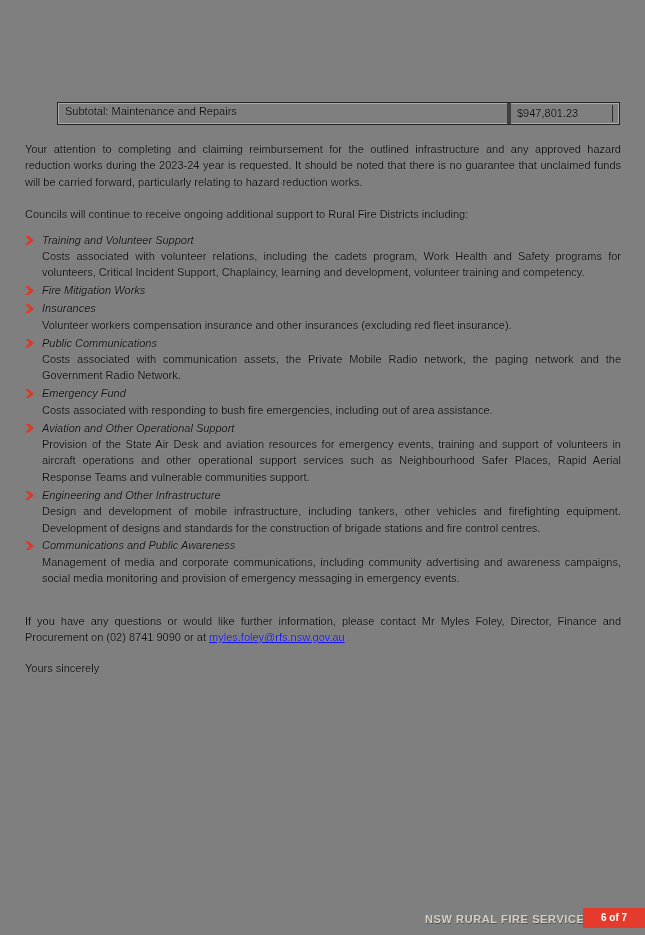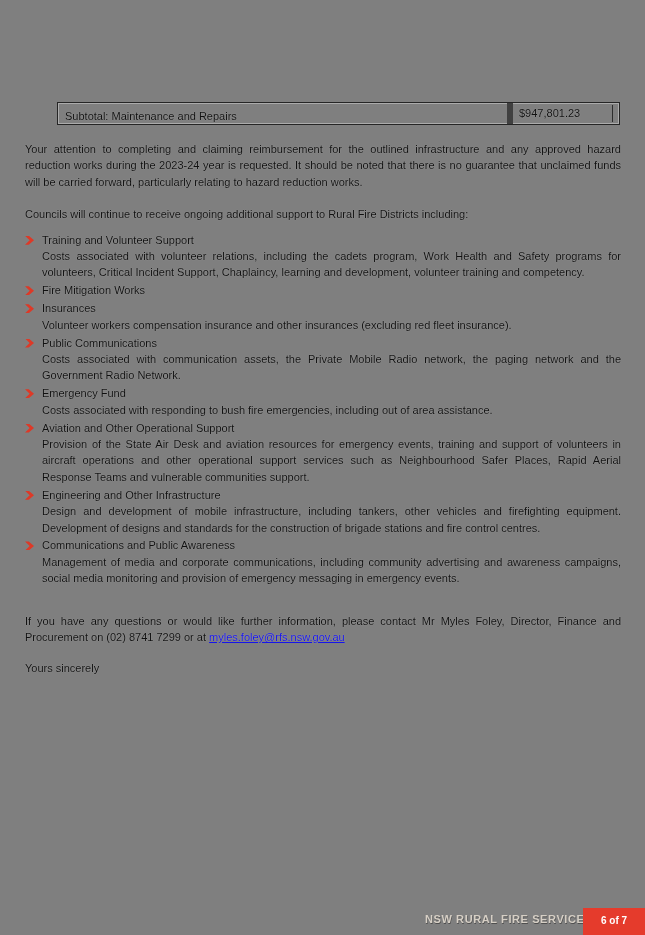"Subtotal: Maintenance and Repairs" .subtotal-table { align-items: flex-end -> flex-start }
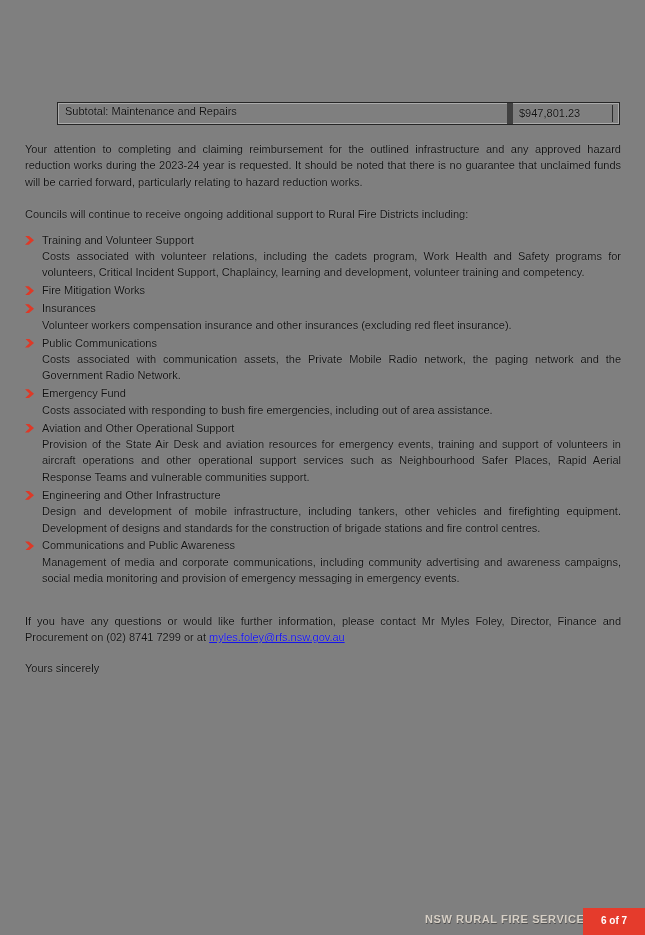"$947,801.23" .subtotal-table .cell-amount { border-left: 6px solid #404040 -> 4px solid #404040 }
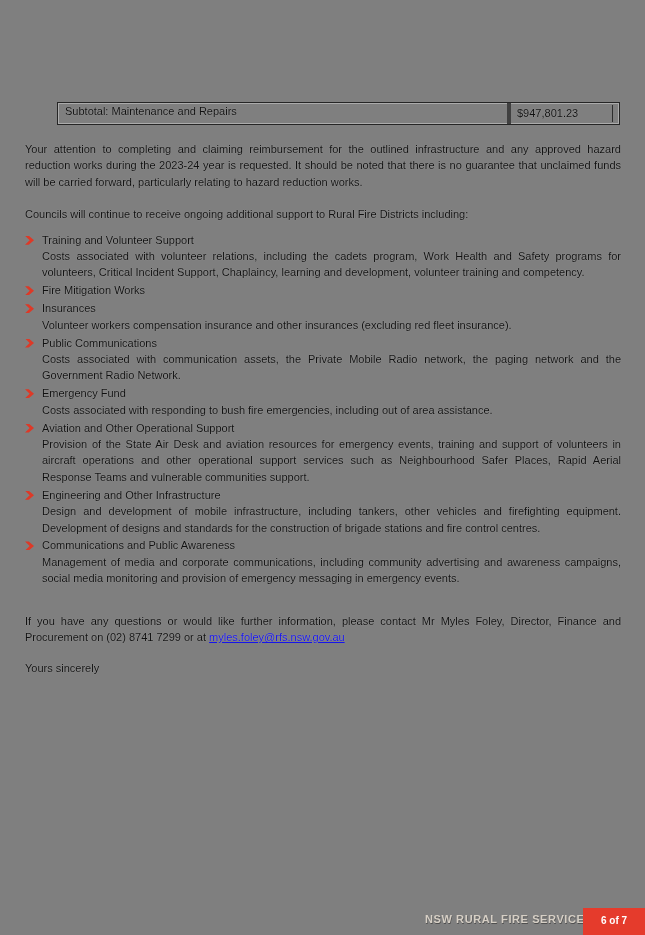"Training and Volunteer Support" .bullet-title { font-style: none -> italic }
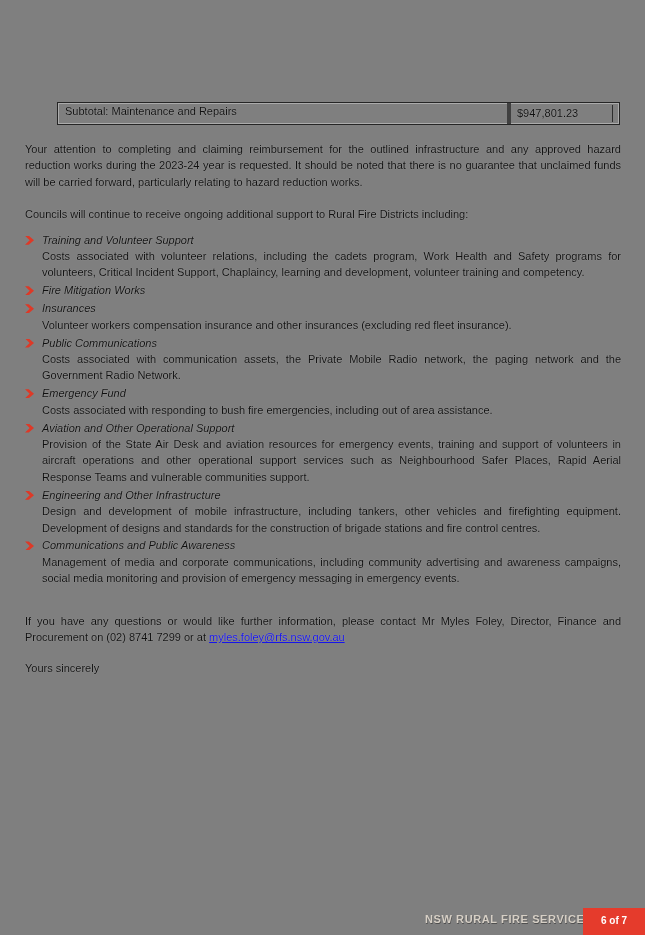"If you have any questions" span { text: 7299 -> 9090 }
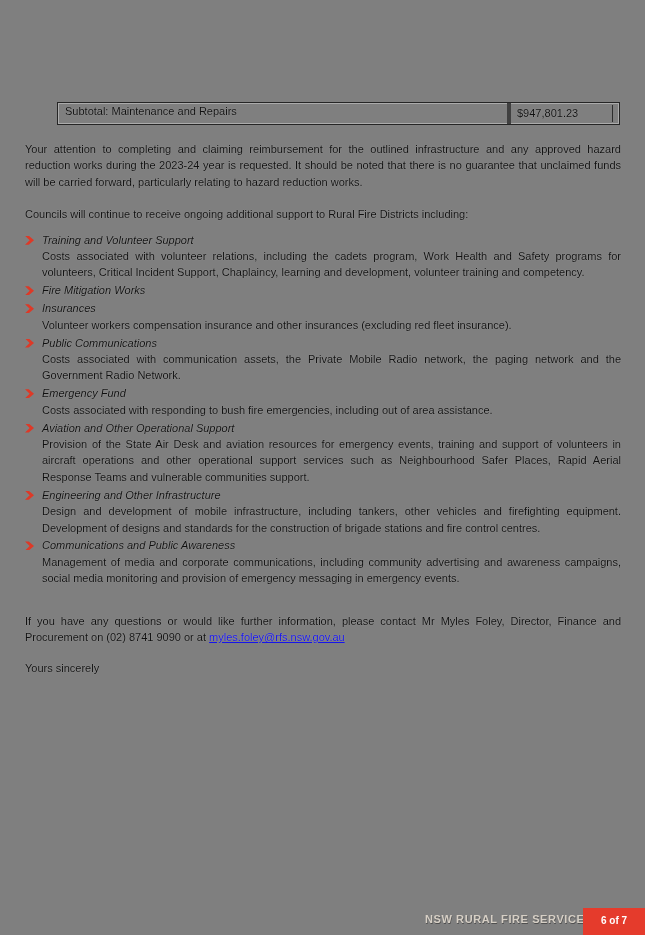"6 of 7" .page-badge { height: 27px -> 20px }
